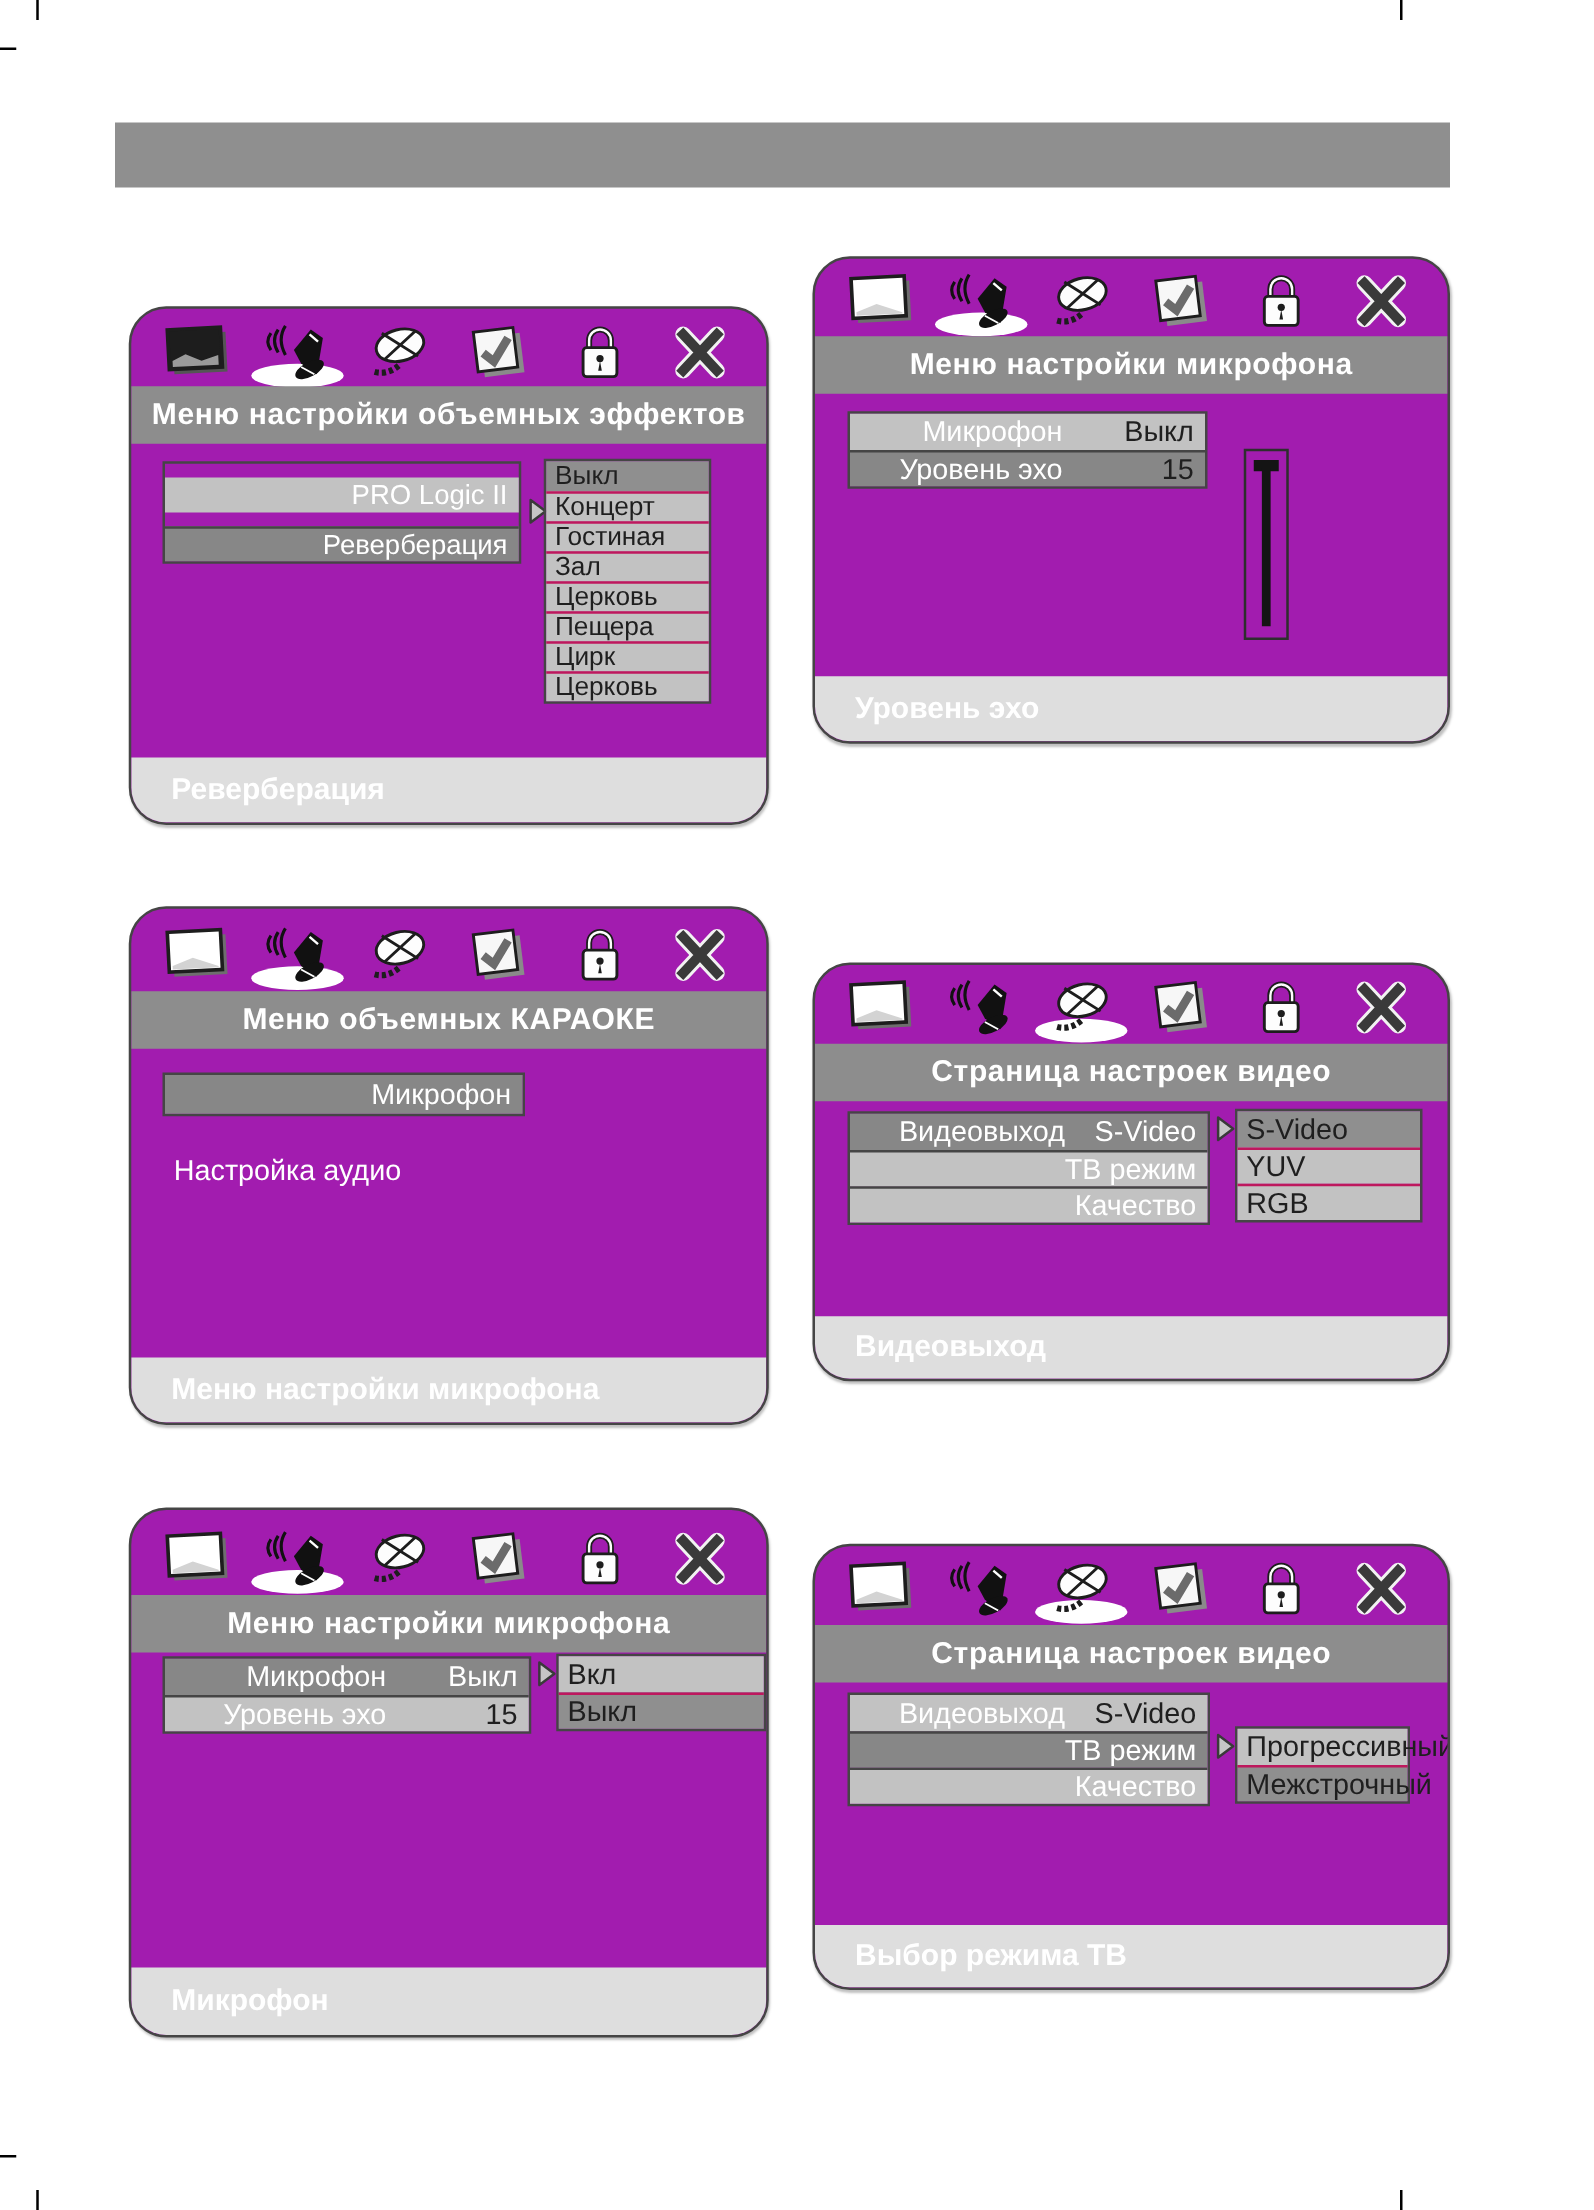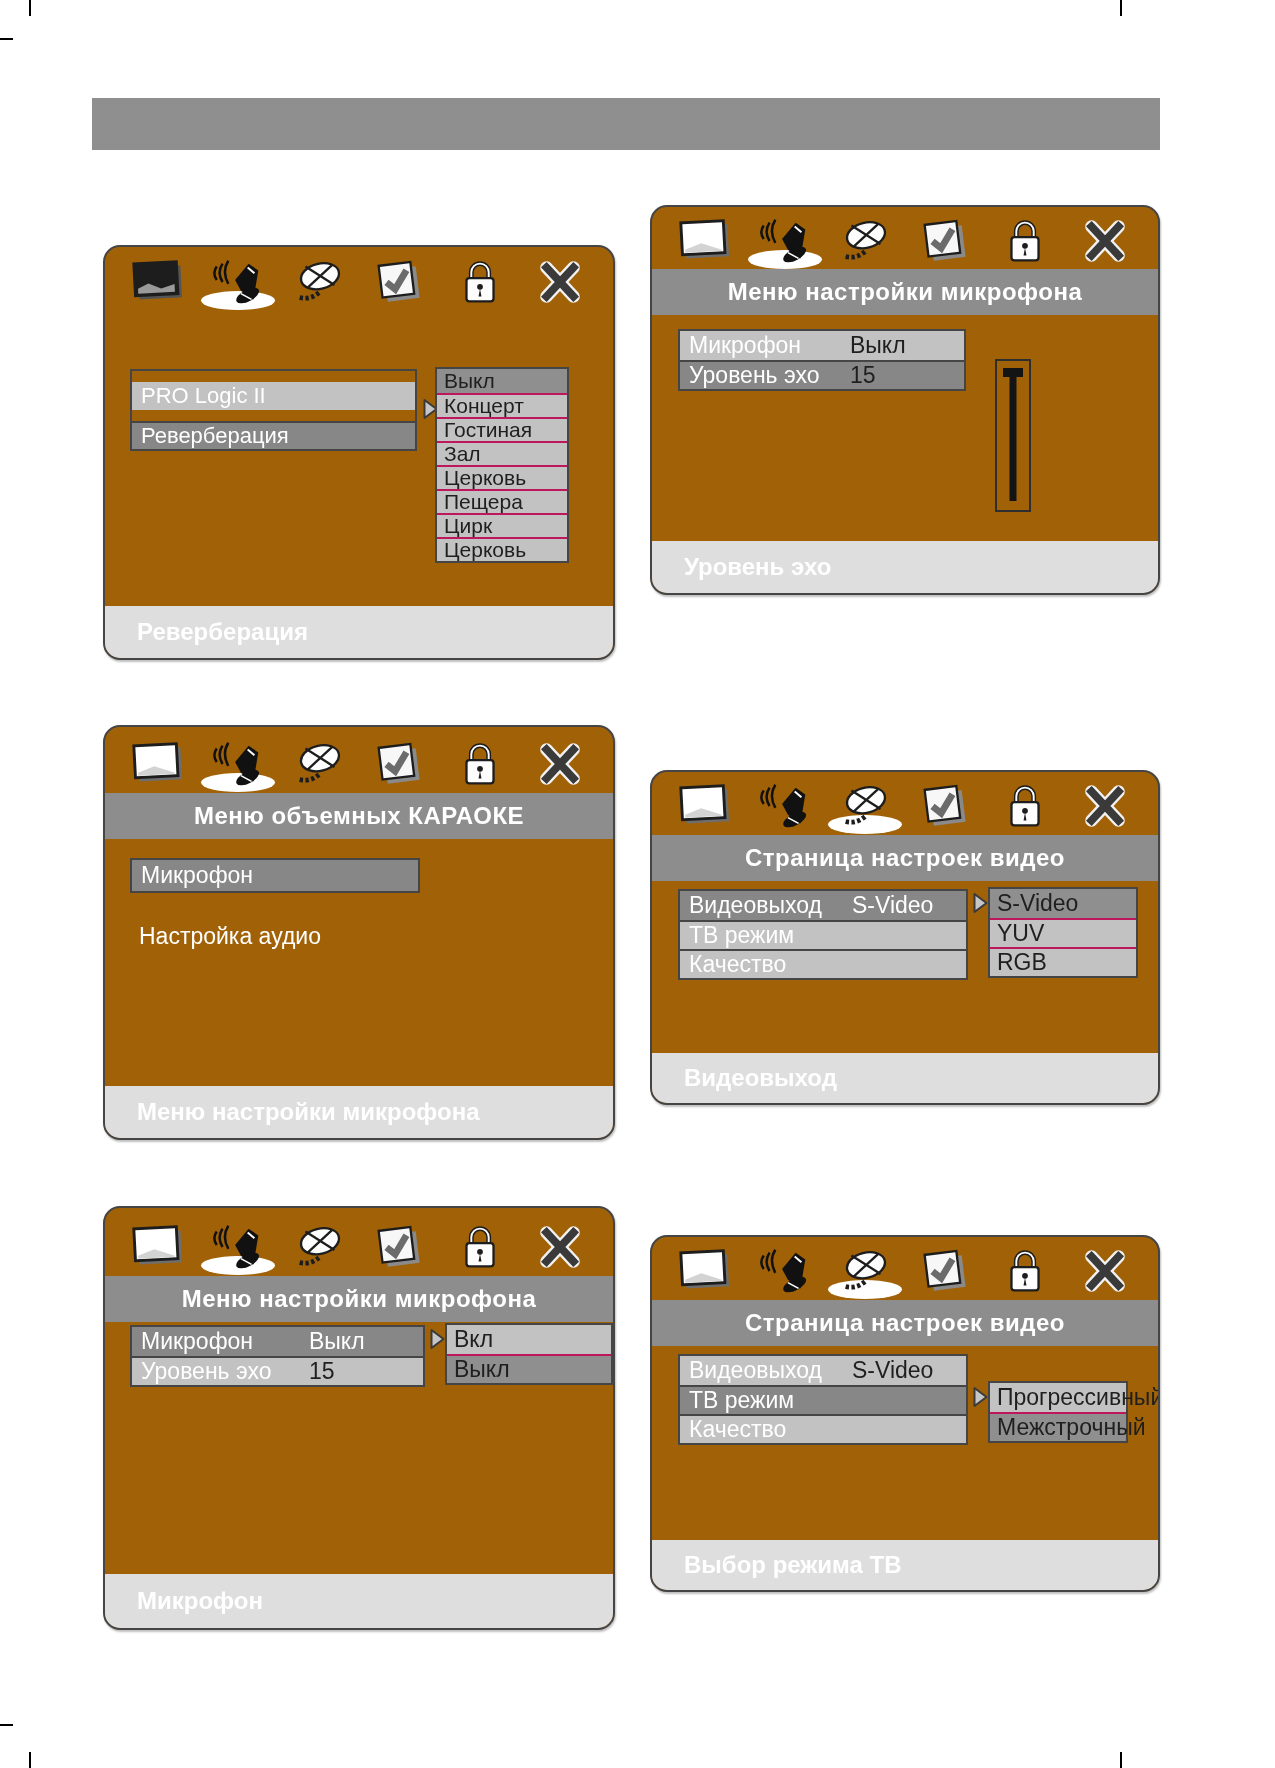"Меню настройки микрофона" .panel { background: #a16207 -> #a21caf; border-radius: 17px -> 30px; text-align: none -> right }
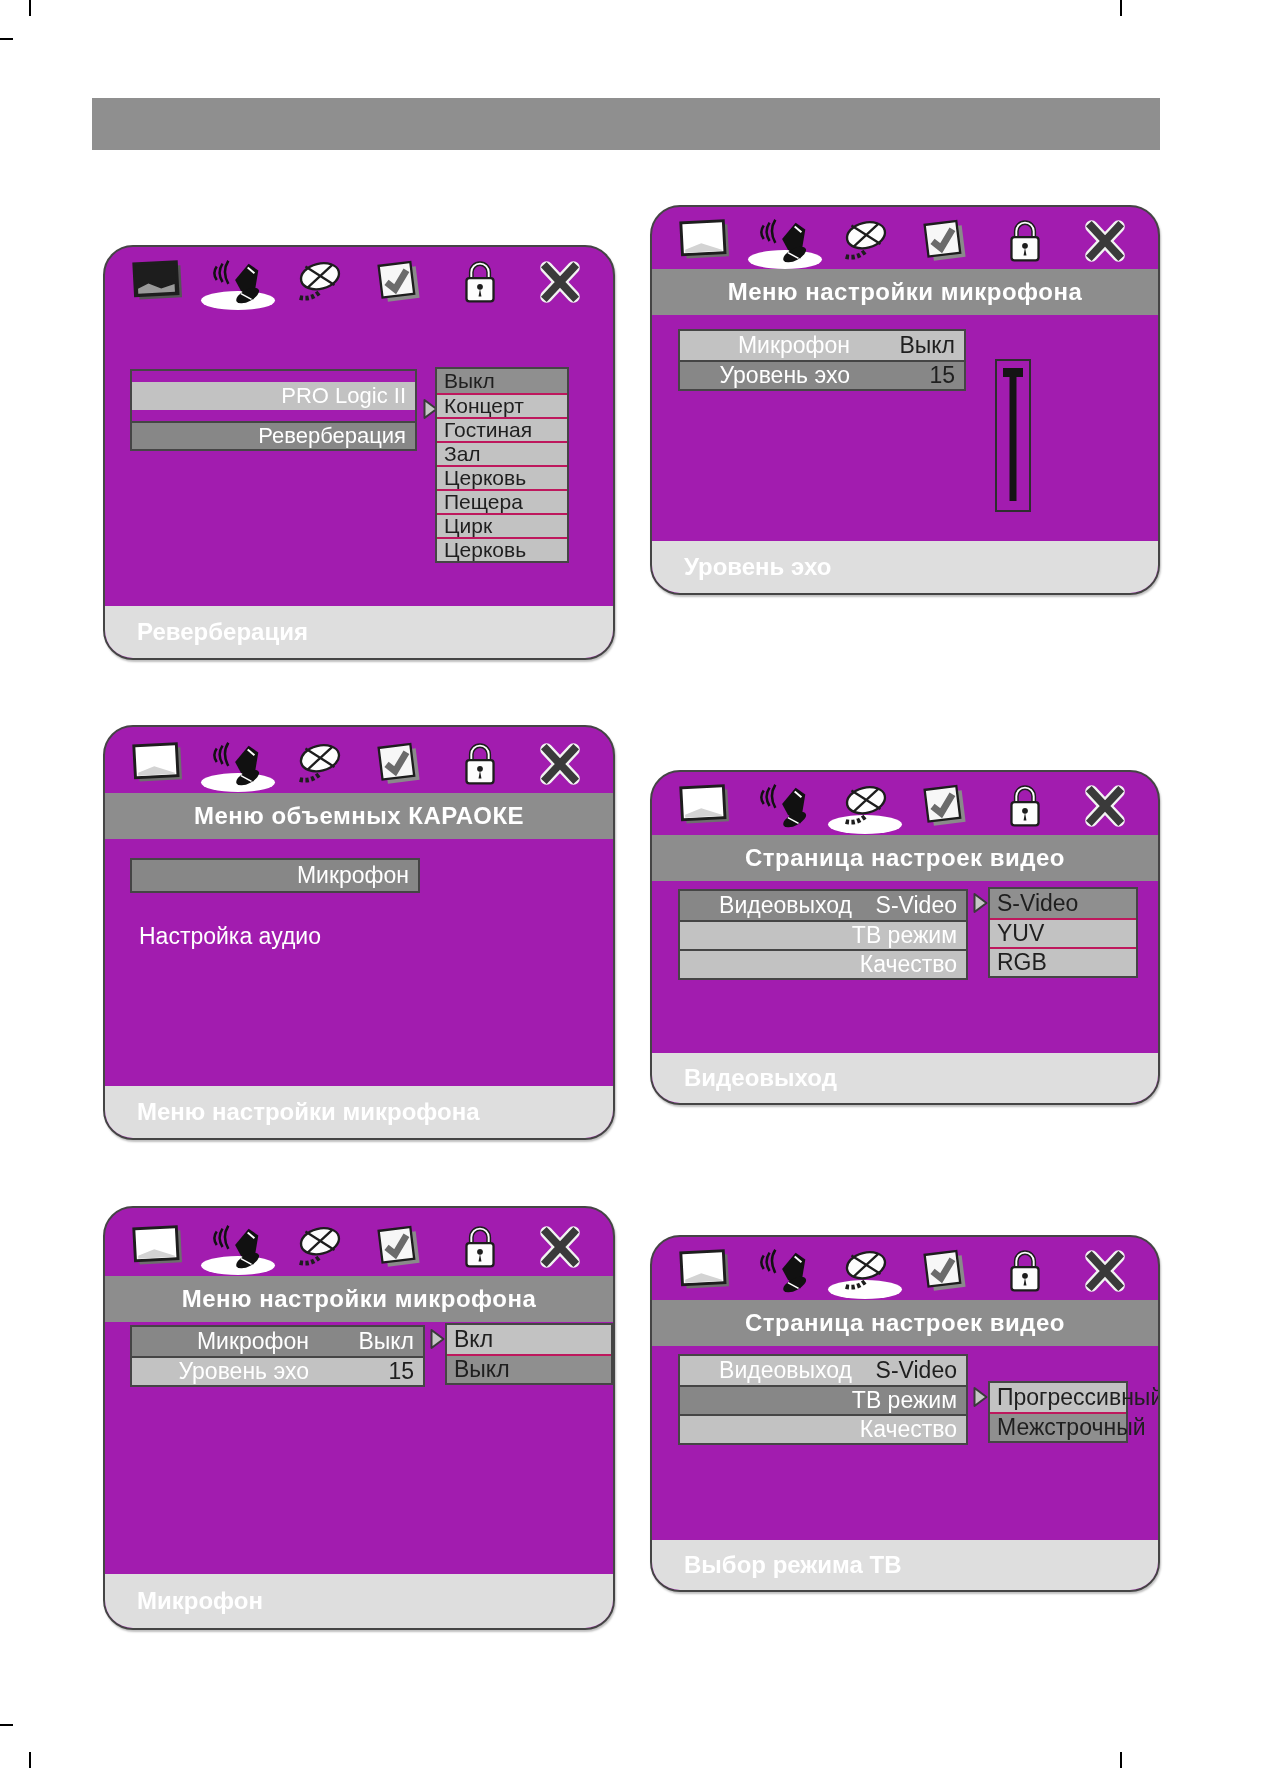"Меню настройки объемных эффектов" div.ptitle { html: none -> <div>Меню настройки объемных эффектов</div> }
